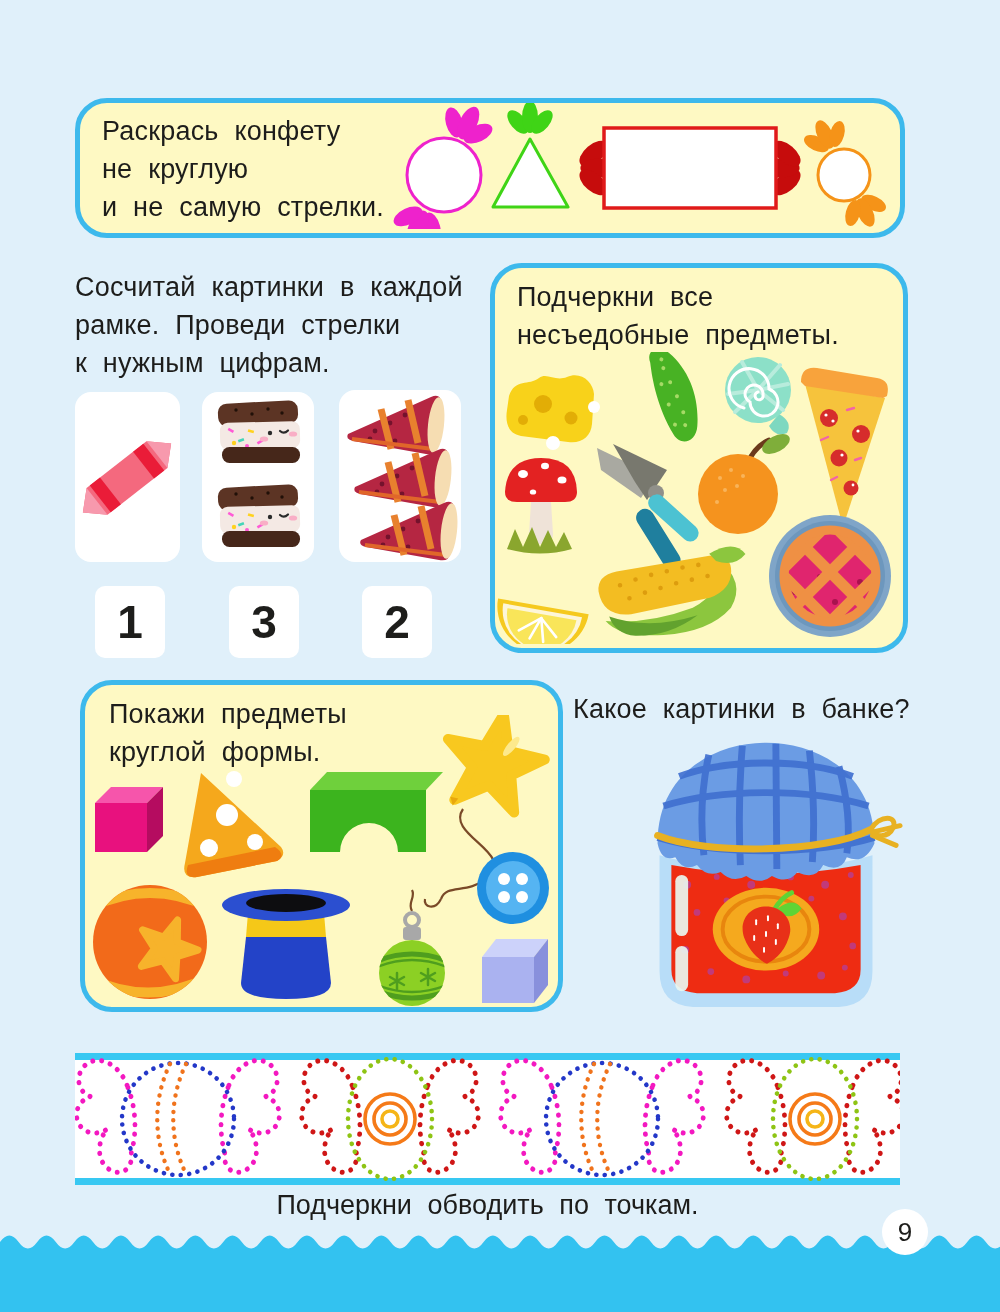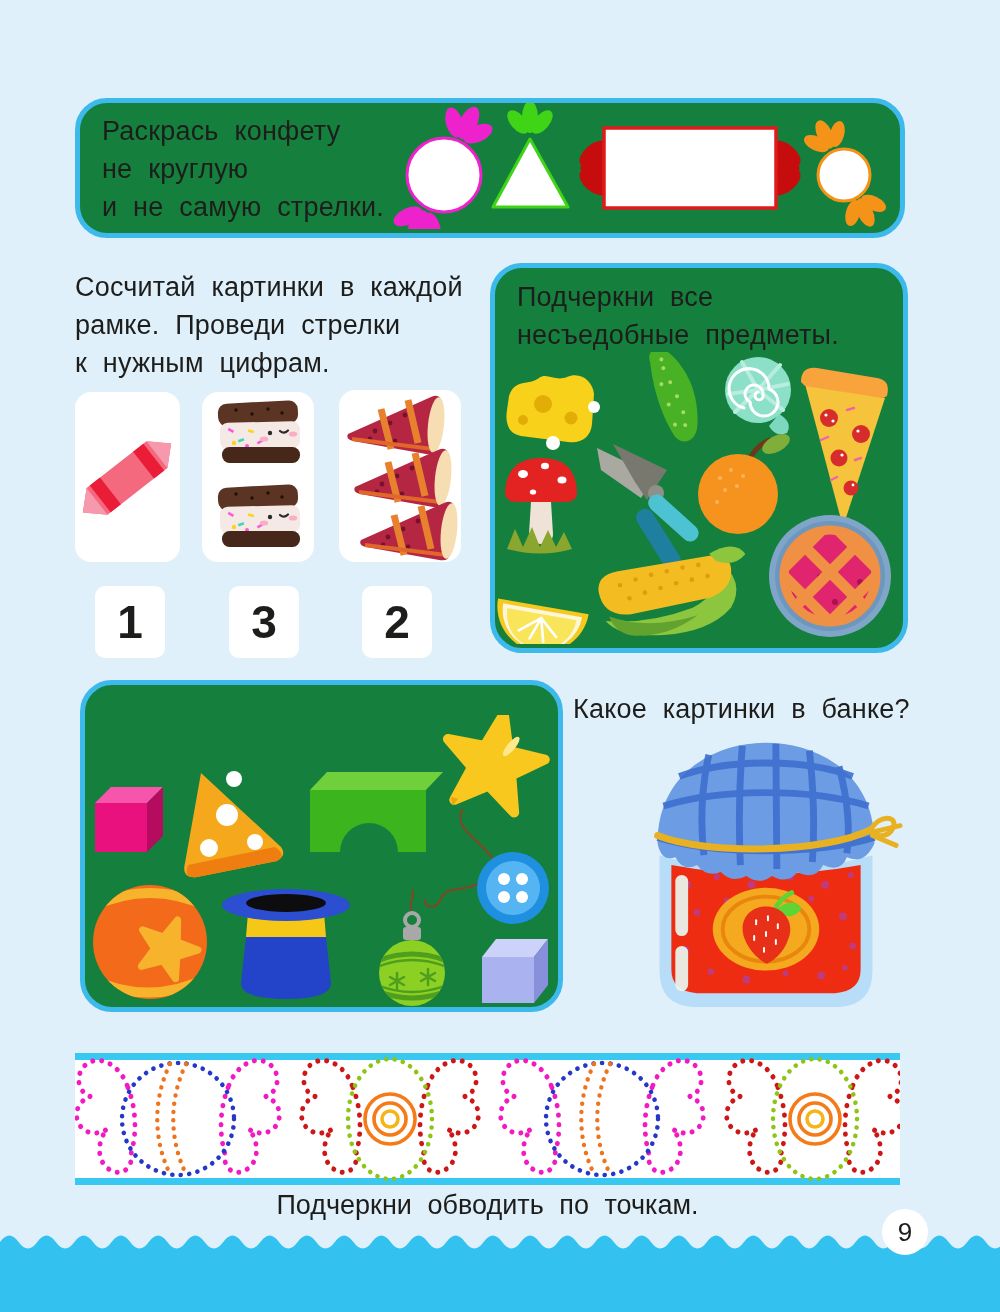"Раскрась конфету" .task-box { background: #15803d -> #fef9c3 }
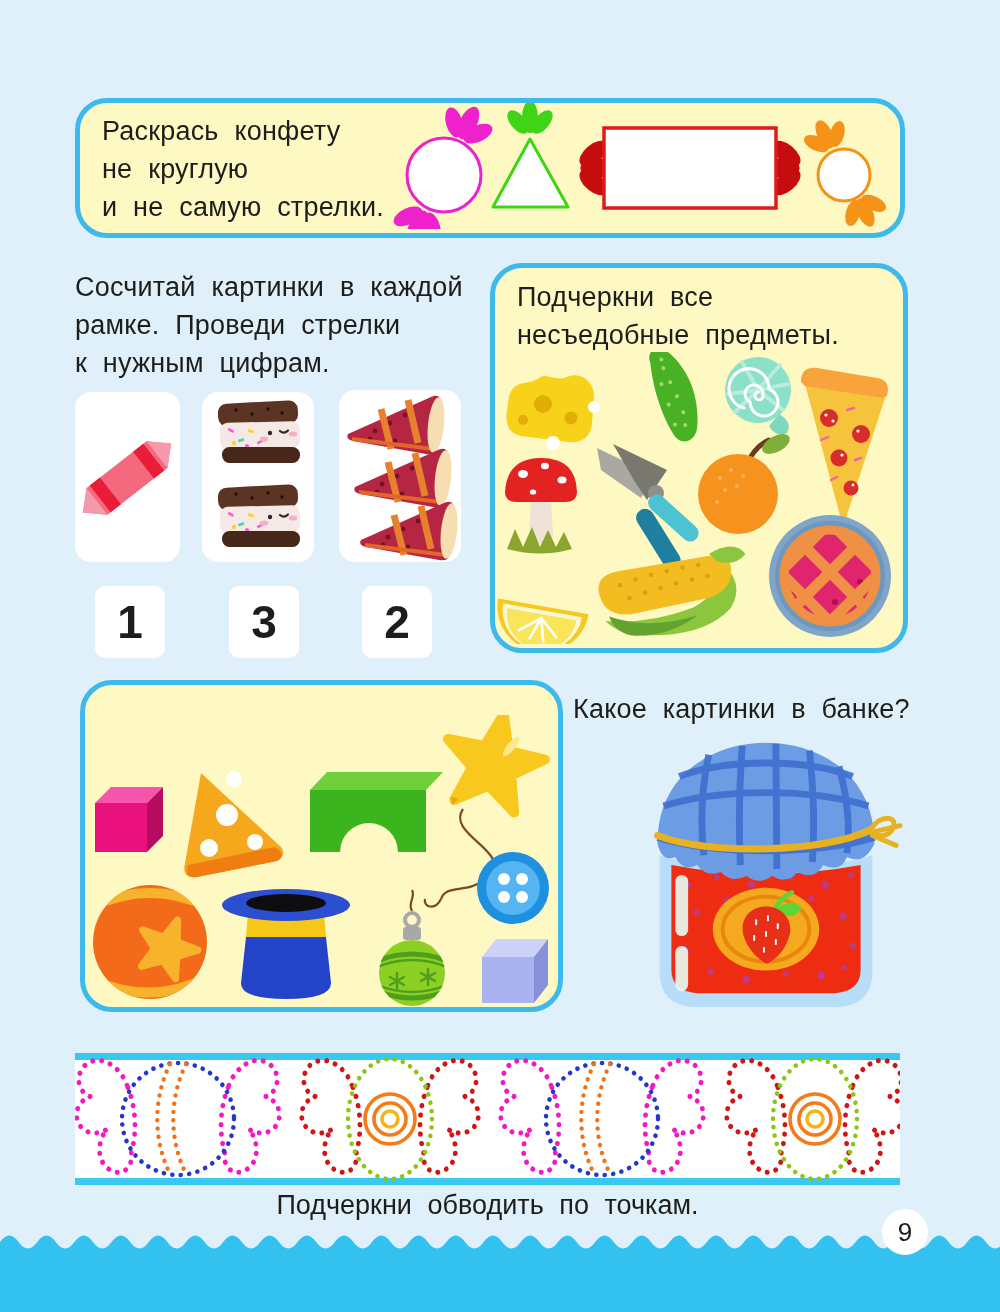"Покажи предметы" div.task-text { html: none -> <div> <div>Покажи предметы</div> <div>круглой формы.</div> </div> }
